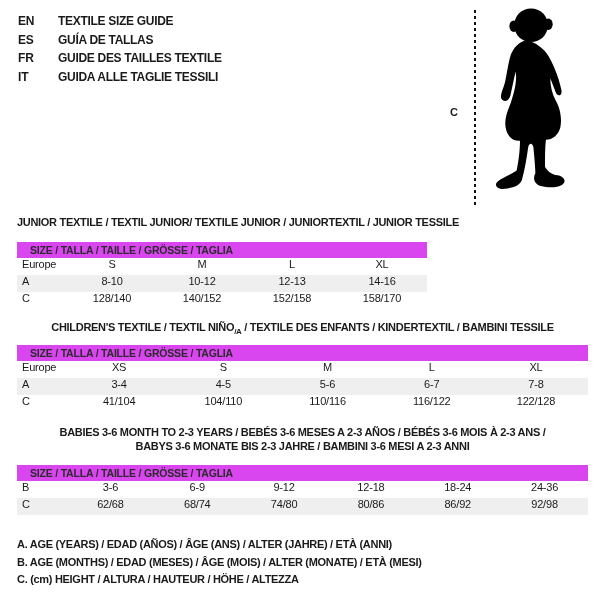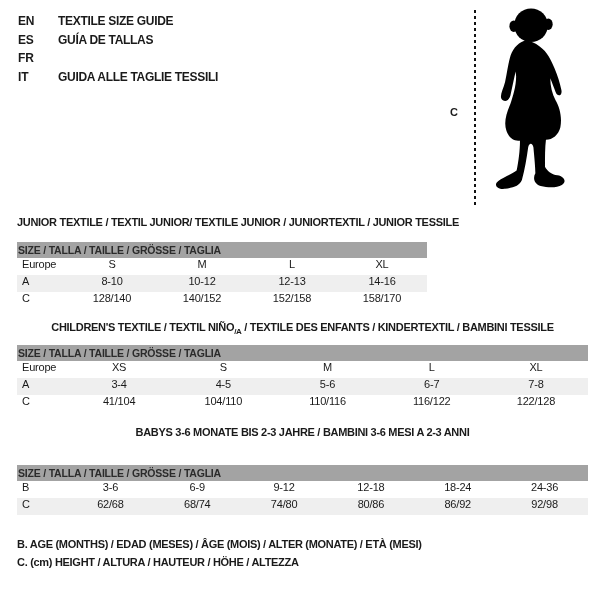"GUIDE DES TAILLES TEXTILE" span.lang-title { html: none -> <span>GUIDE DES TAILLES TEXTILE</span> }
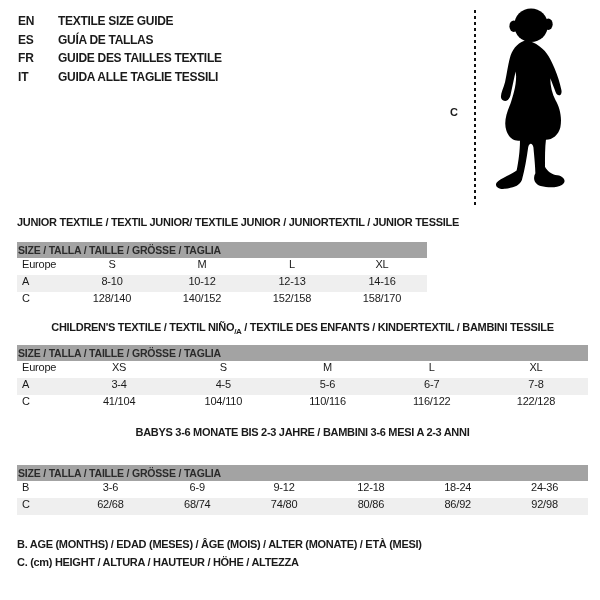"SIZE / TALLA / TAILLE" .size-bar { background: #a3a3a3 -> #d946ef; padding-left: 1px -> 13px }
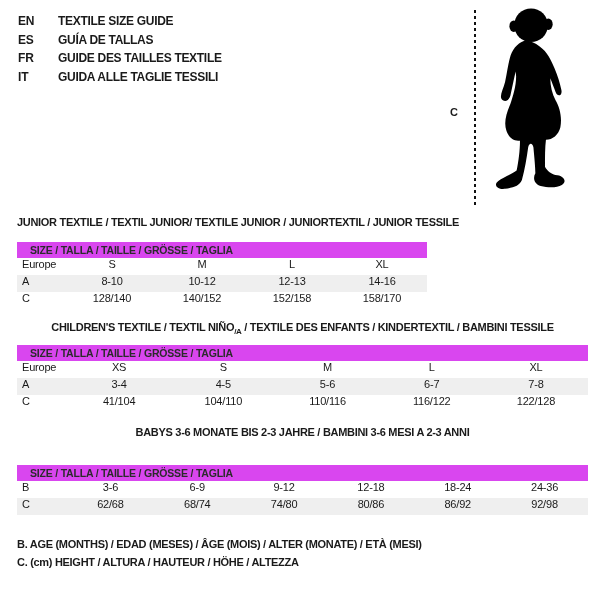"BABIES 3-6 MONTH TO 2-3" div.sec-title { html: none -> <div>BABIES 3-6 MONTH TO 2-3 YEARS / BEBÉS 3-6 MESES A 2-3 AÑOS / BÉBÉS 3-6 MOIS À 2-3 ANS /</div> }
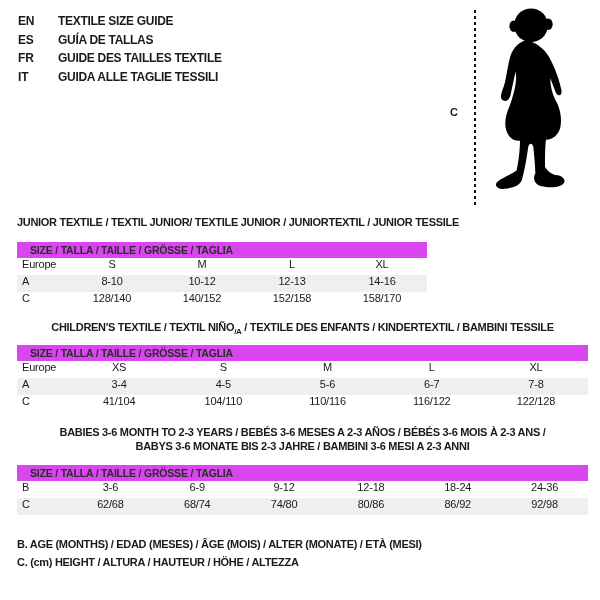"A. AGE (YEARS) / EDAD" div.note-line { html: none -> <div>A. AGE (YEARS) / EDAD (AÑOS) / ÂGE (ANS) / ALTER (JAHRE) / ETÀ (ANNI)</div> }
